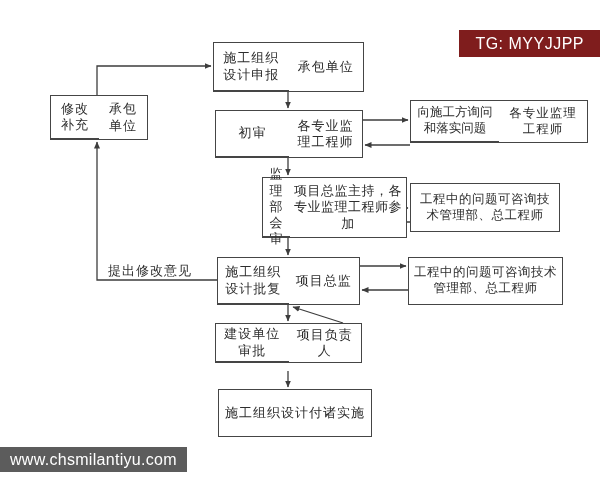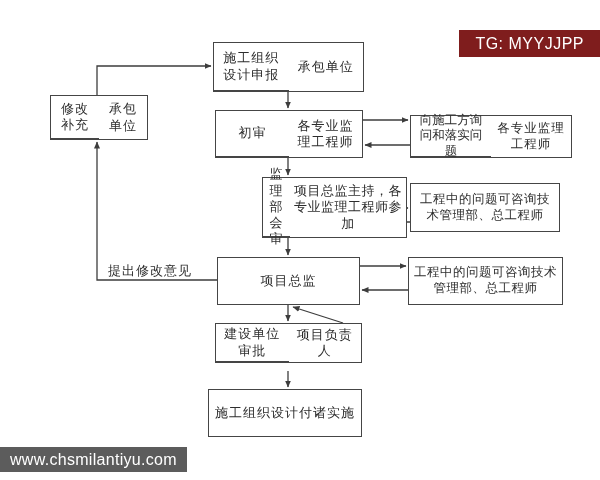"向施工方询问和落实问题" div.node { top: 115px -> 100px; width: 162px -> 178px }
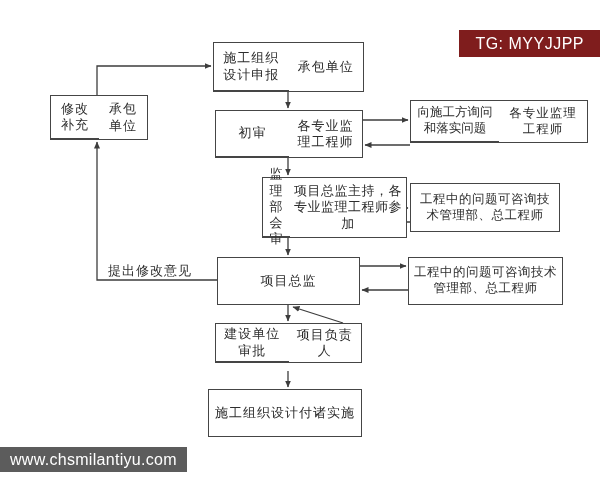"施工组织设计批复" div.row { html: none -> <div>施工组织设计批复</div> }
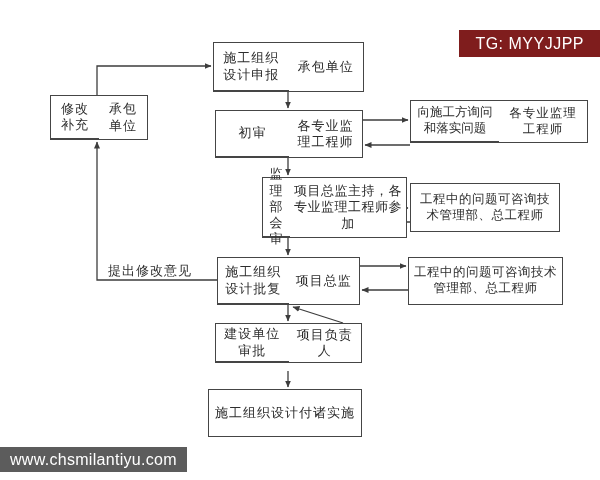"施工组织设计付诸实施" div.node { left: 208px -> 218px }
